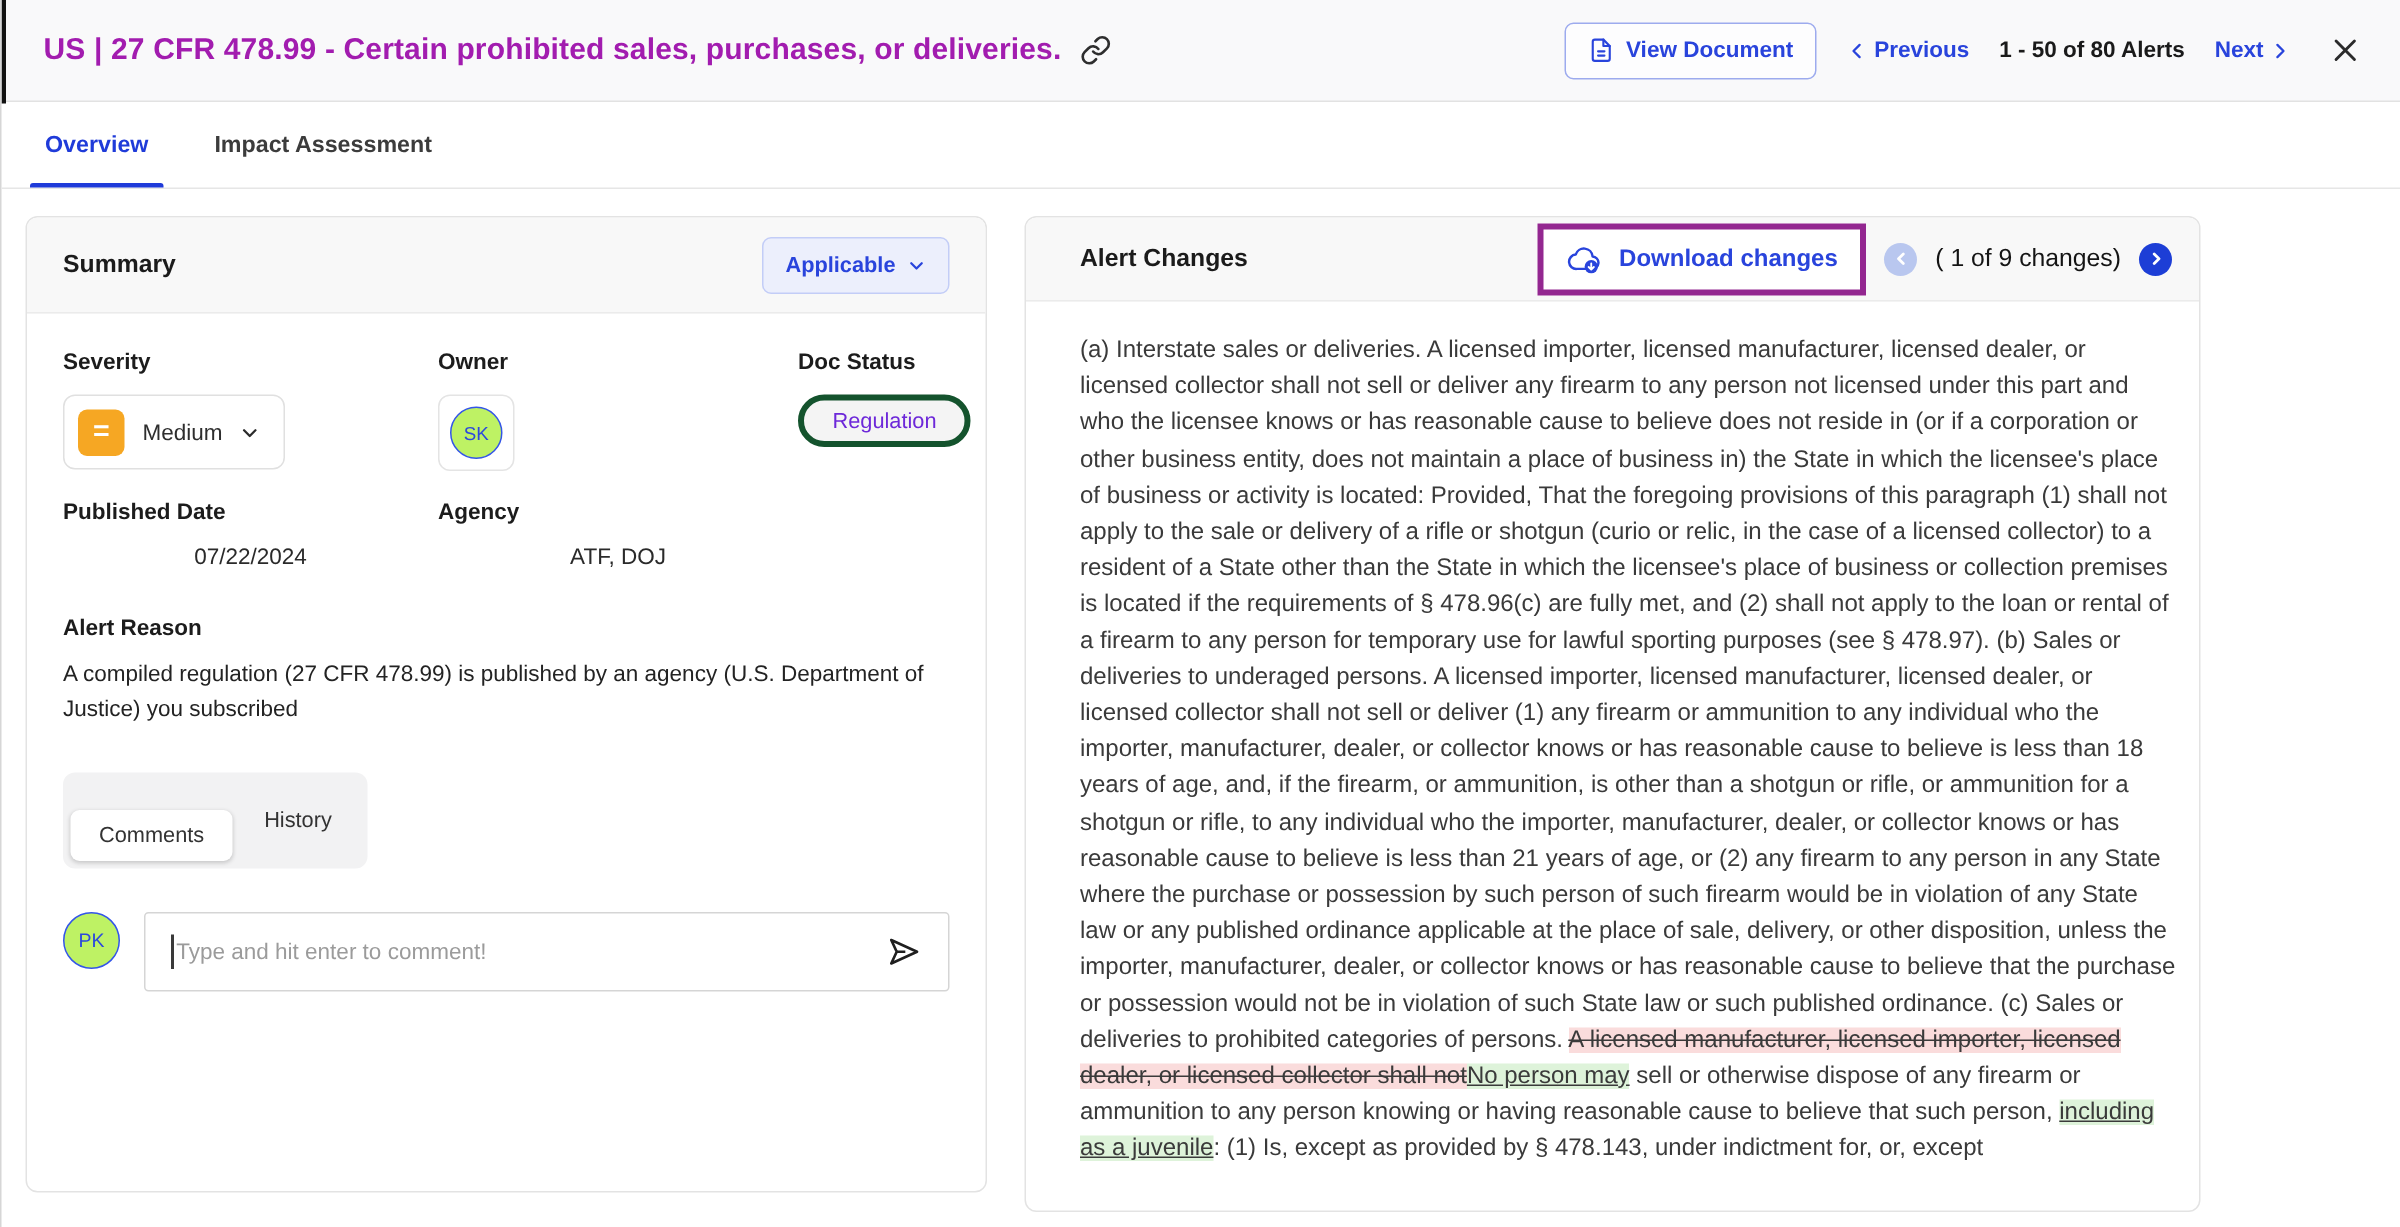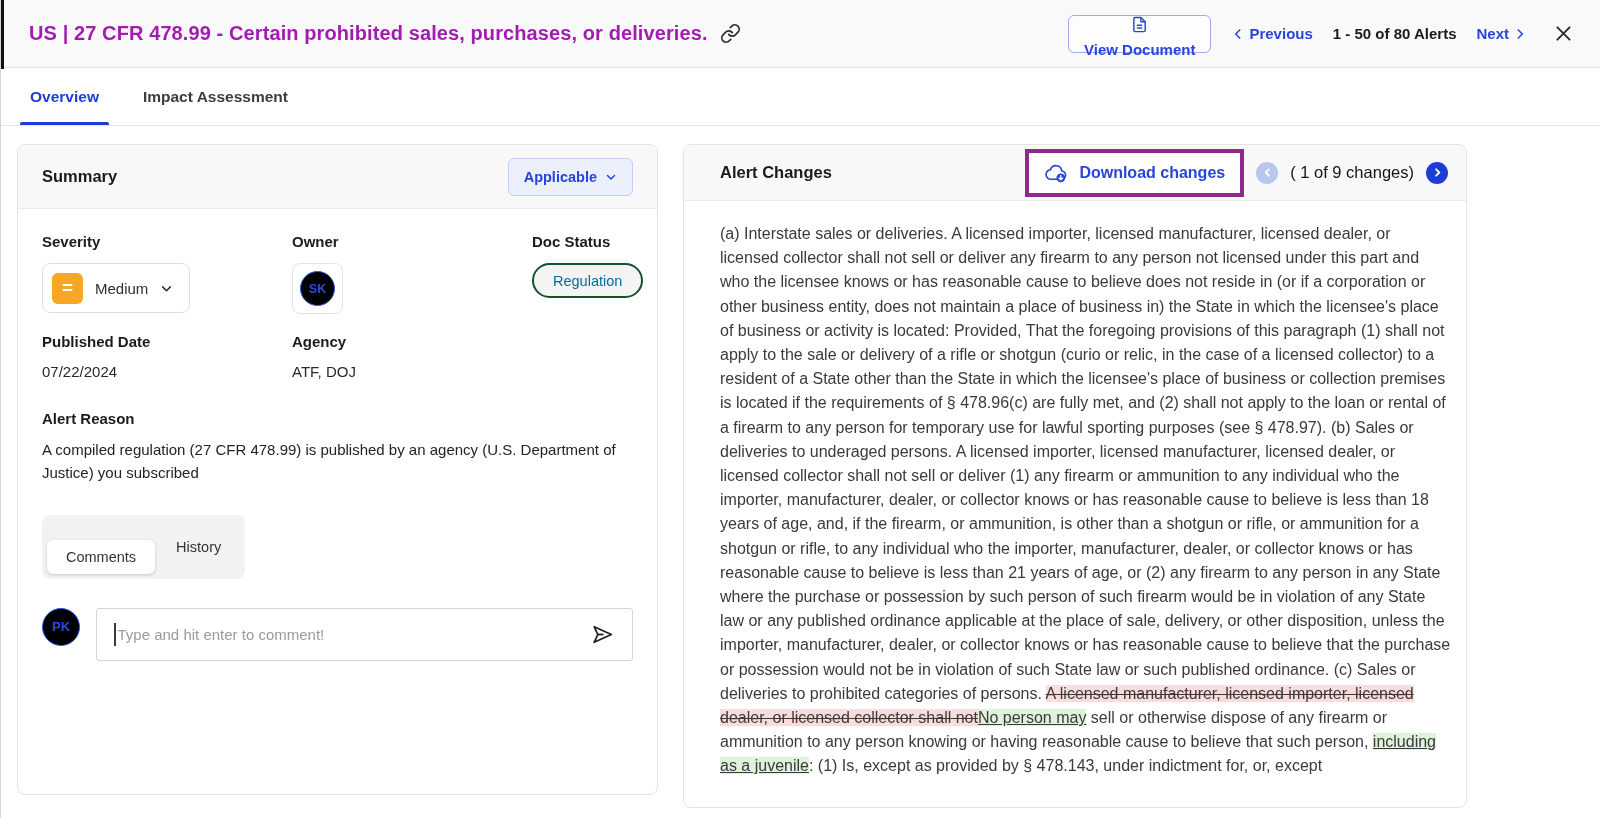"View Document" .btn-view-doc { flex-direction: column -> none }
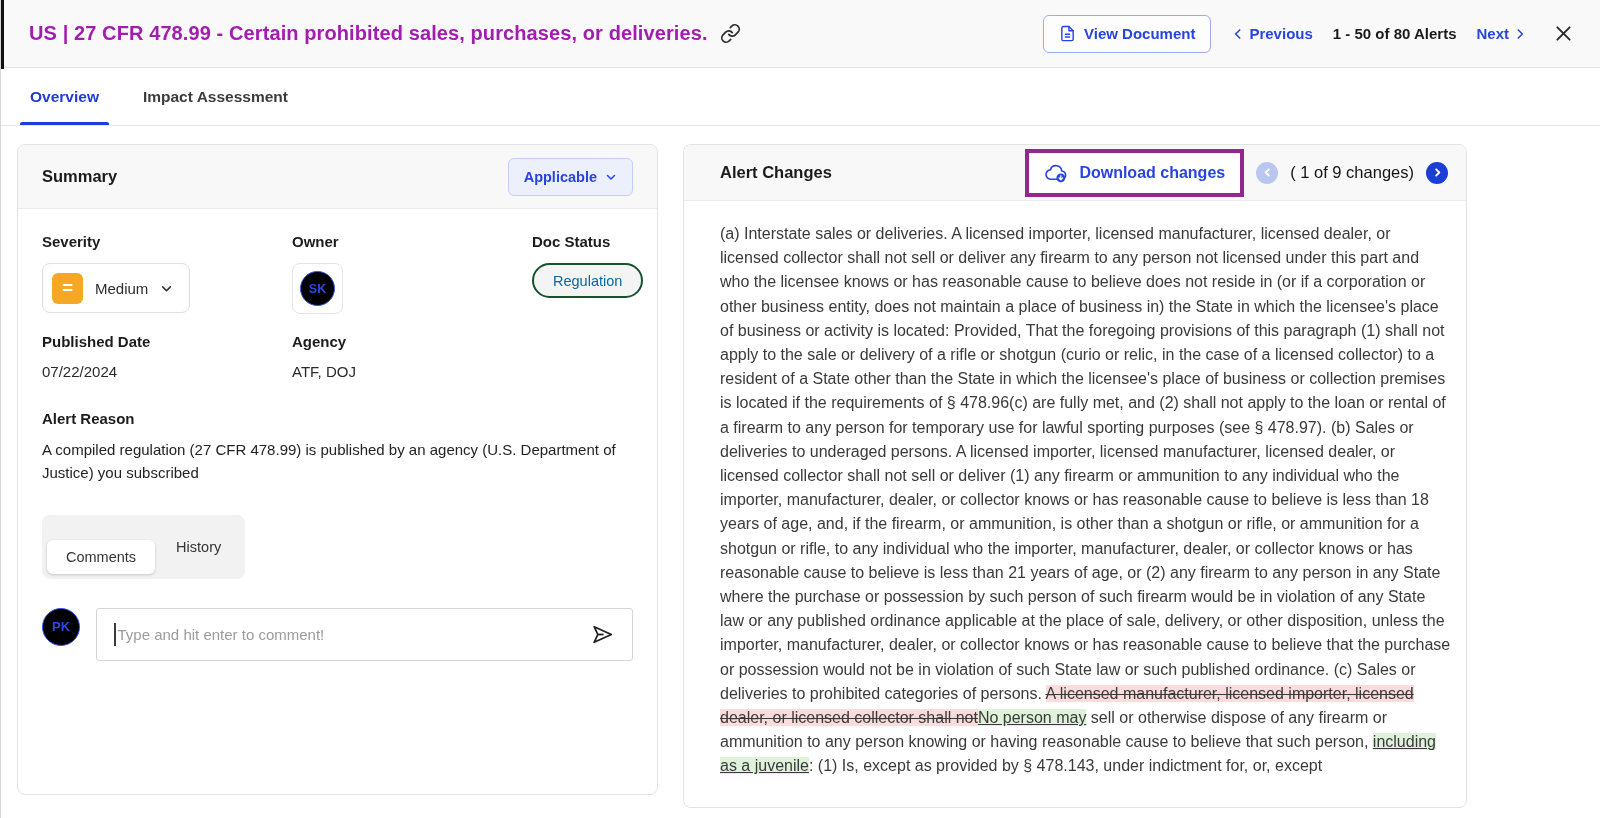"SK" .avatar-circle { background: #000000 -> #bef264; font-weight: 700 -> 400 }
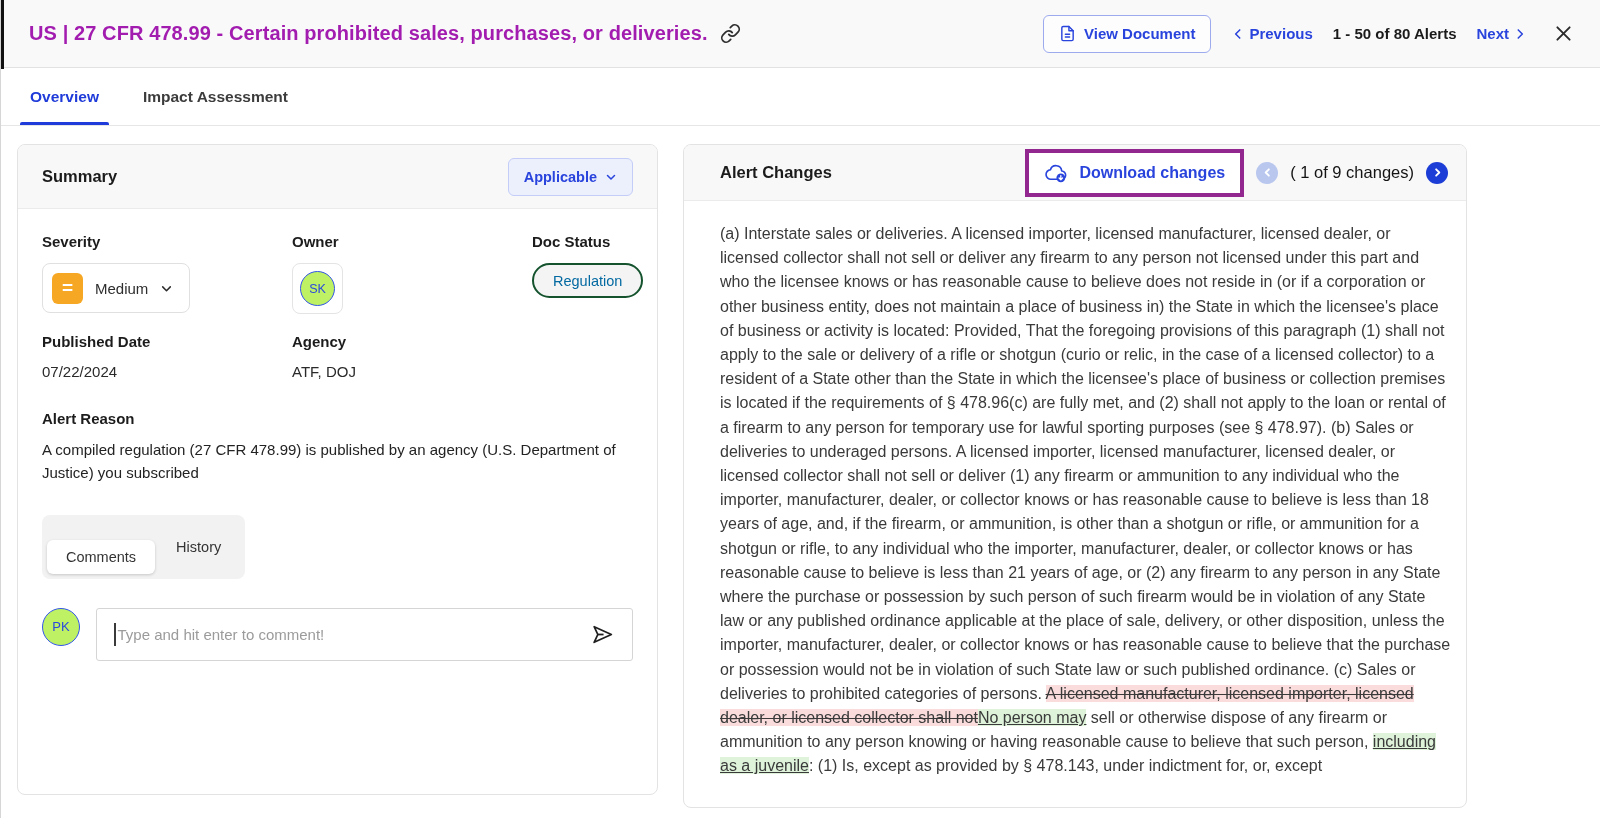"Regulation" .doc-status-pill { border: 2px solid #14532d -> 4px solid #14532d; color: #0369a1 -> #6d28d9 }
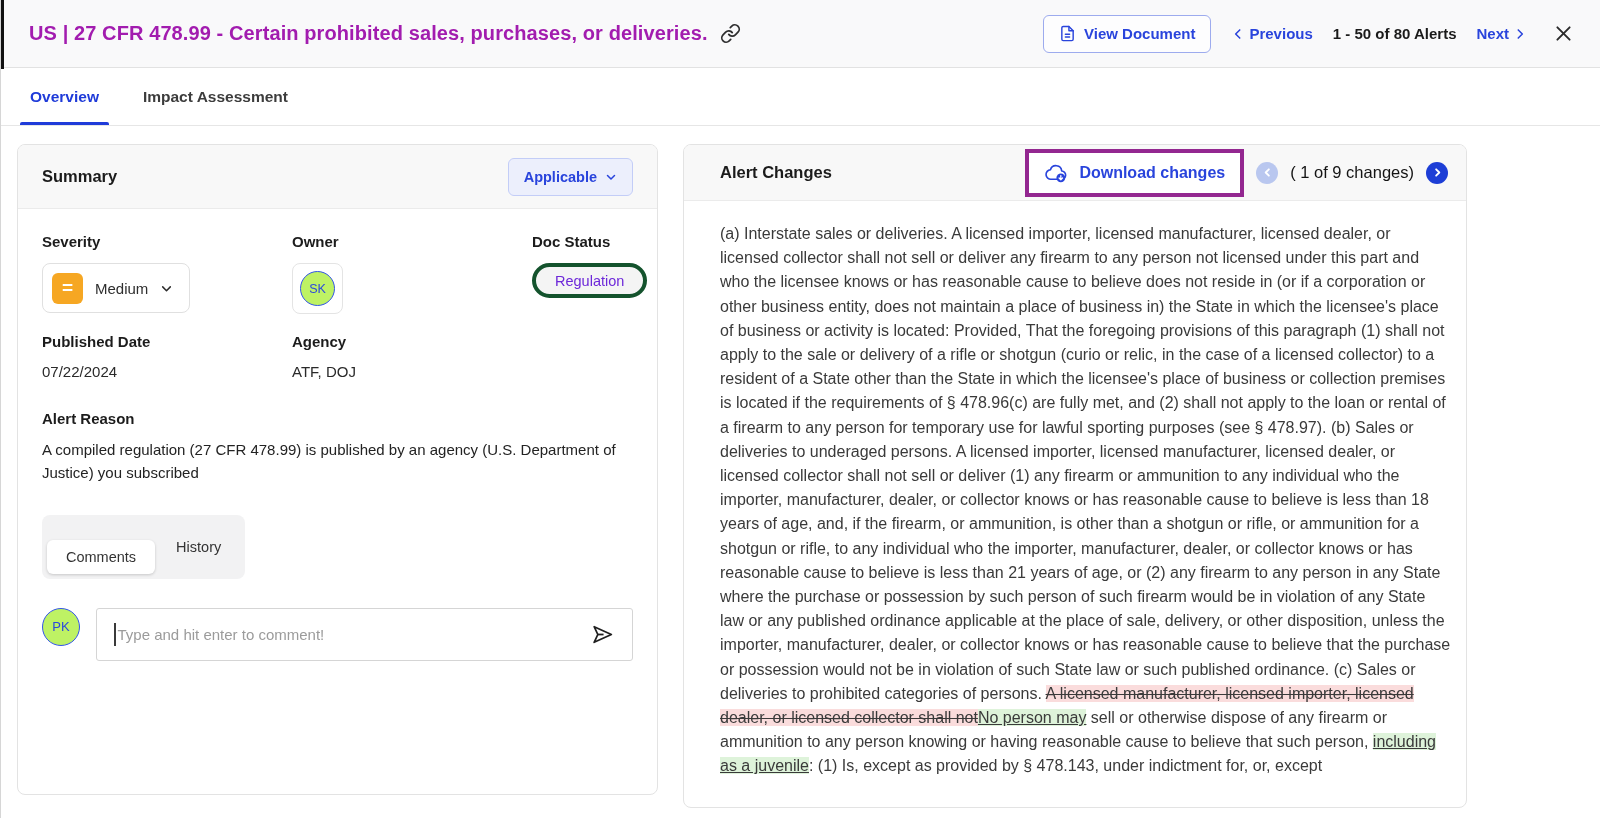"07/22/2024" .field-value { text-align: none -> center }
